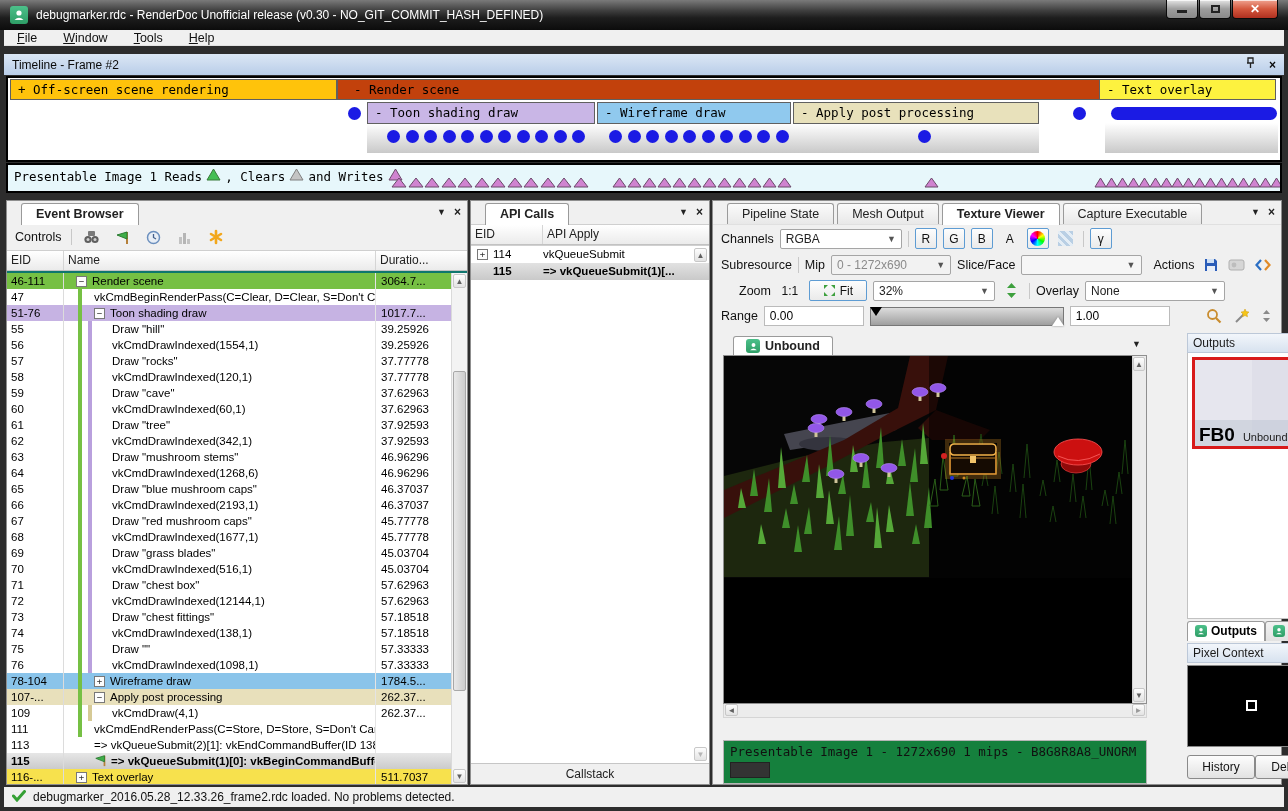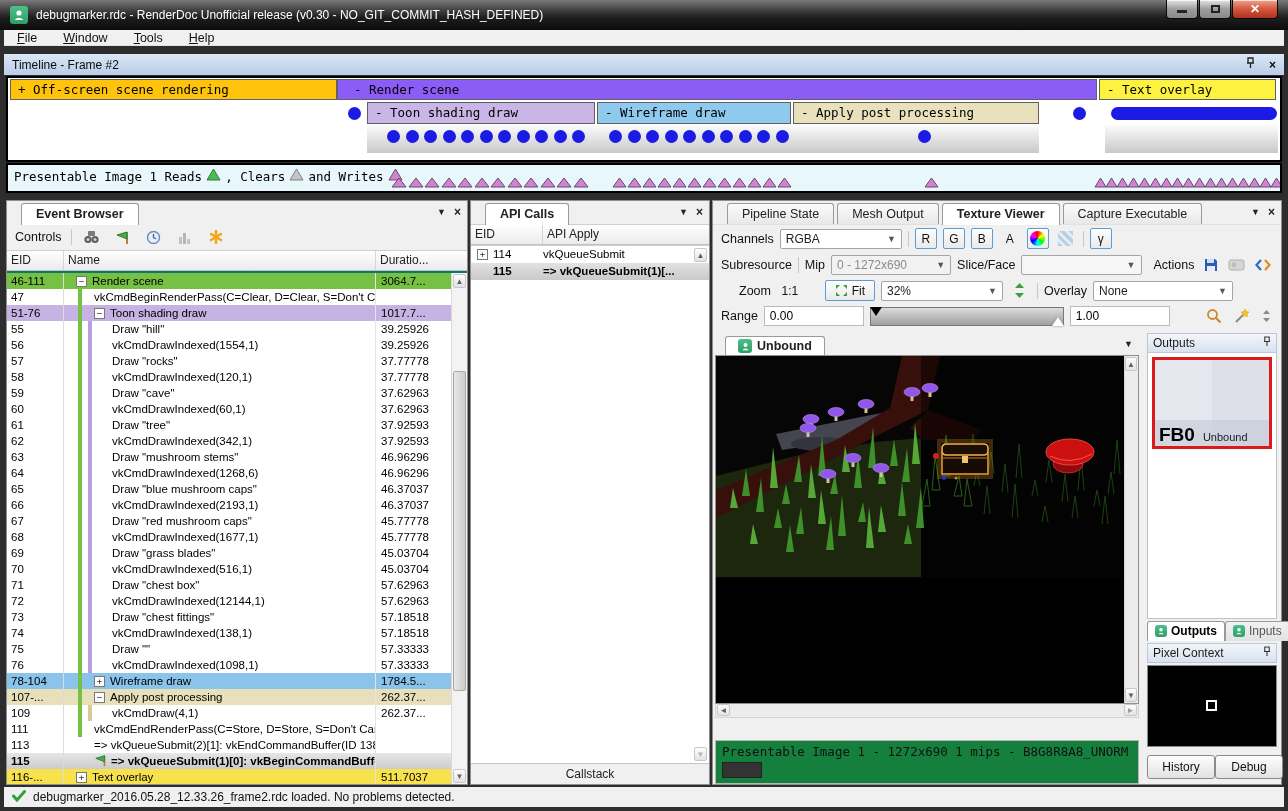"- Render scene" div.tlbar { background: #8b5cf6 -> #c2410c; width: 760px -> 856px }
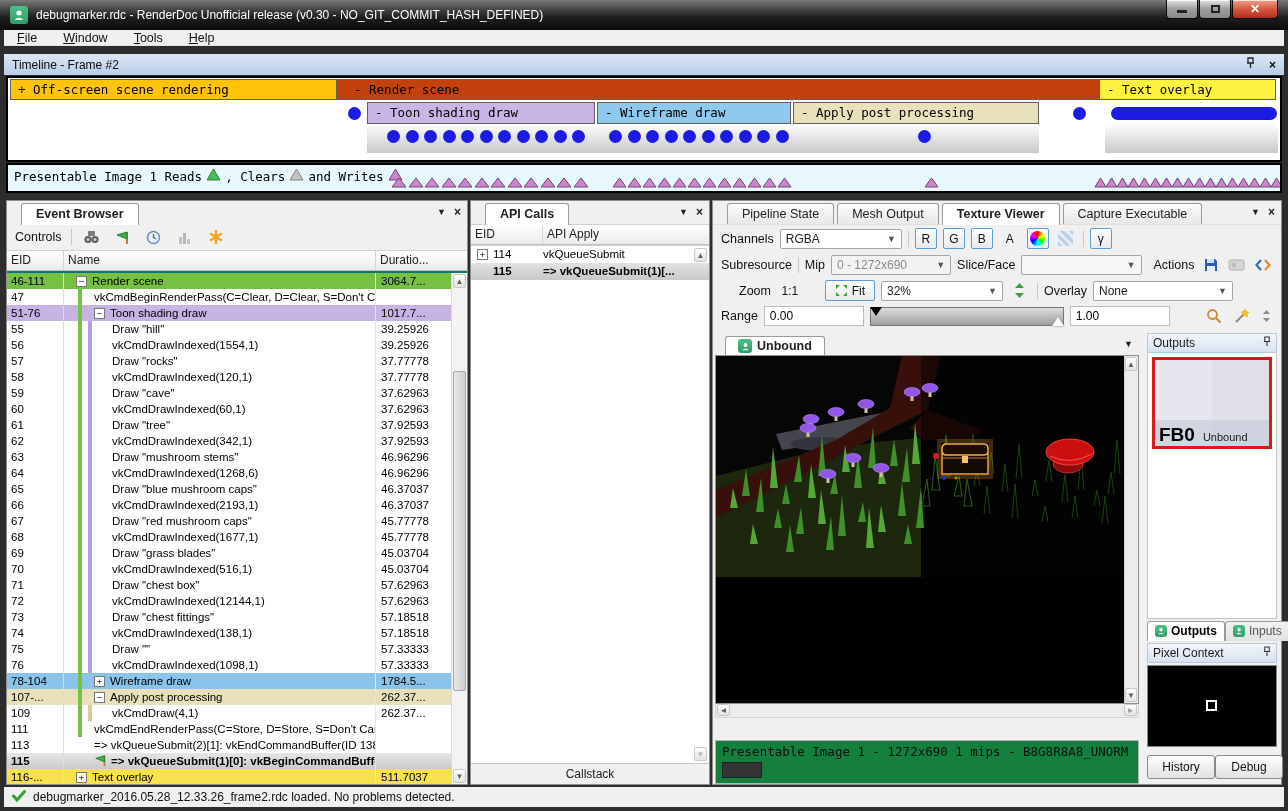"Fit" div.tglbtn { margin-left: 16px -> none; width: 50px -> 58px }
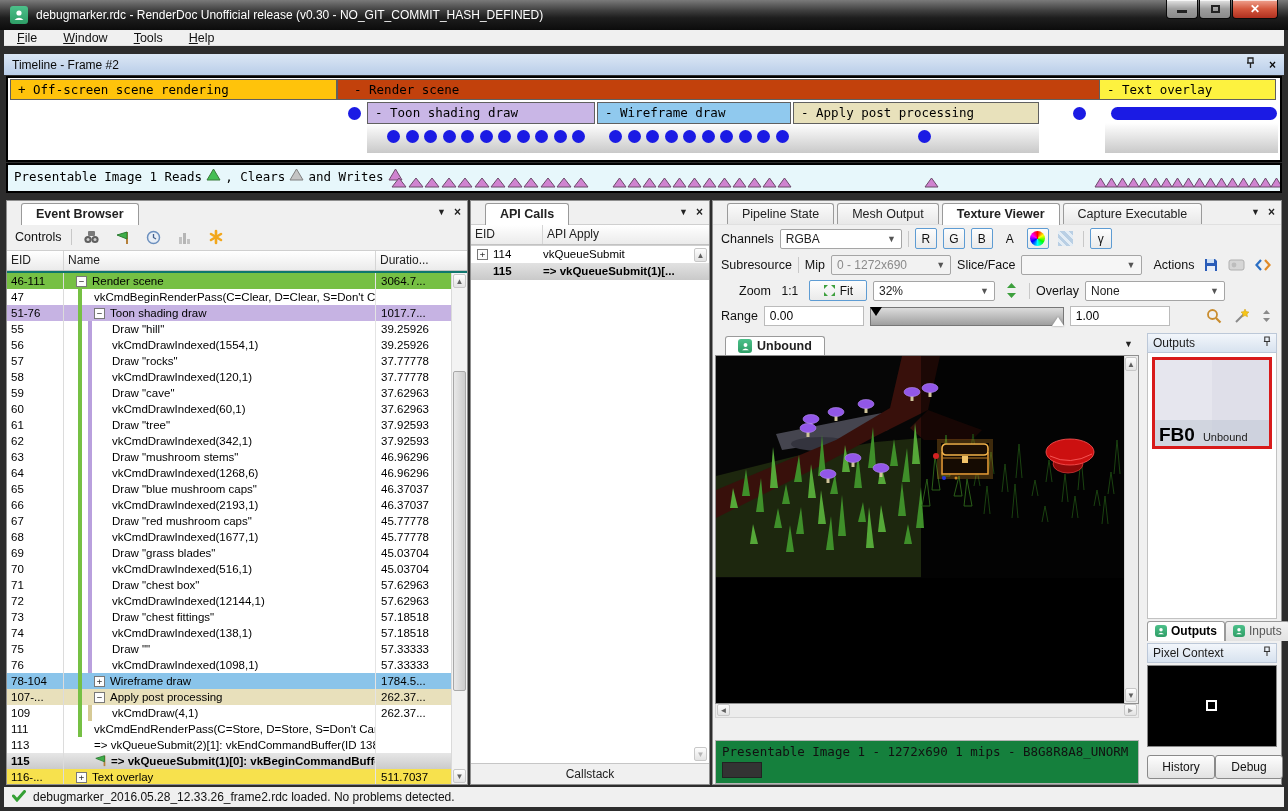"Unbound" #tex-area { gap: none -> 32px; padding: 4px 0 0 0 -> 4px 0 0 8px }
